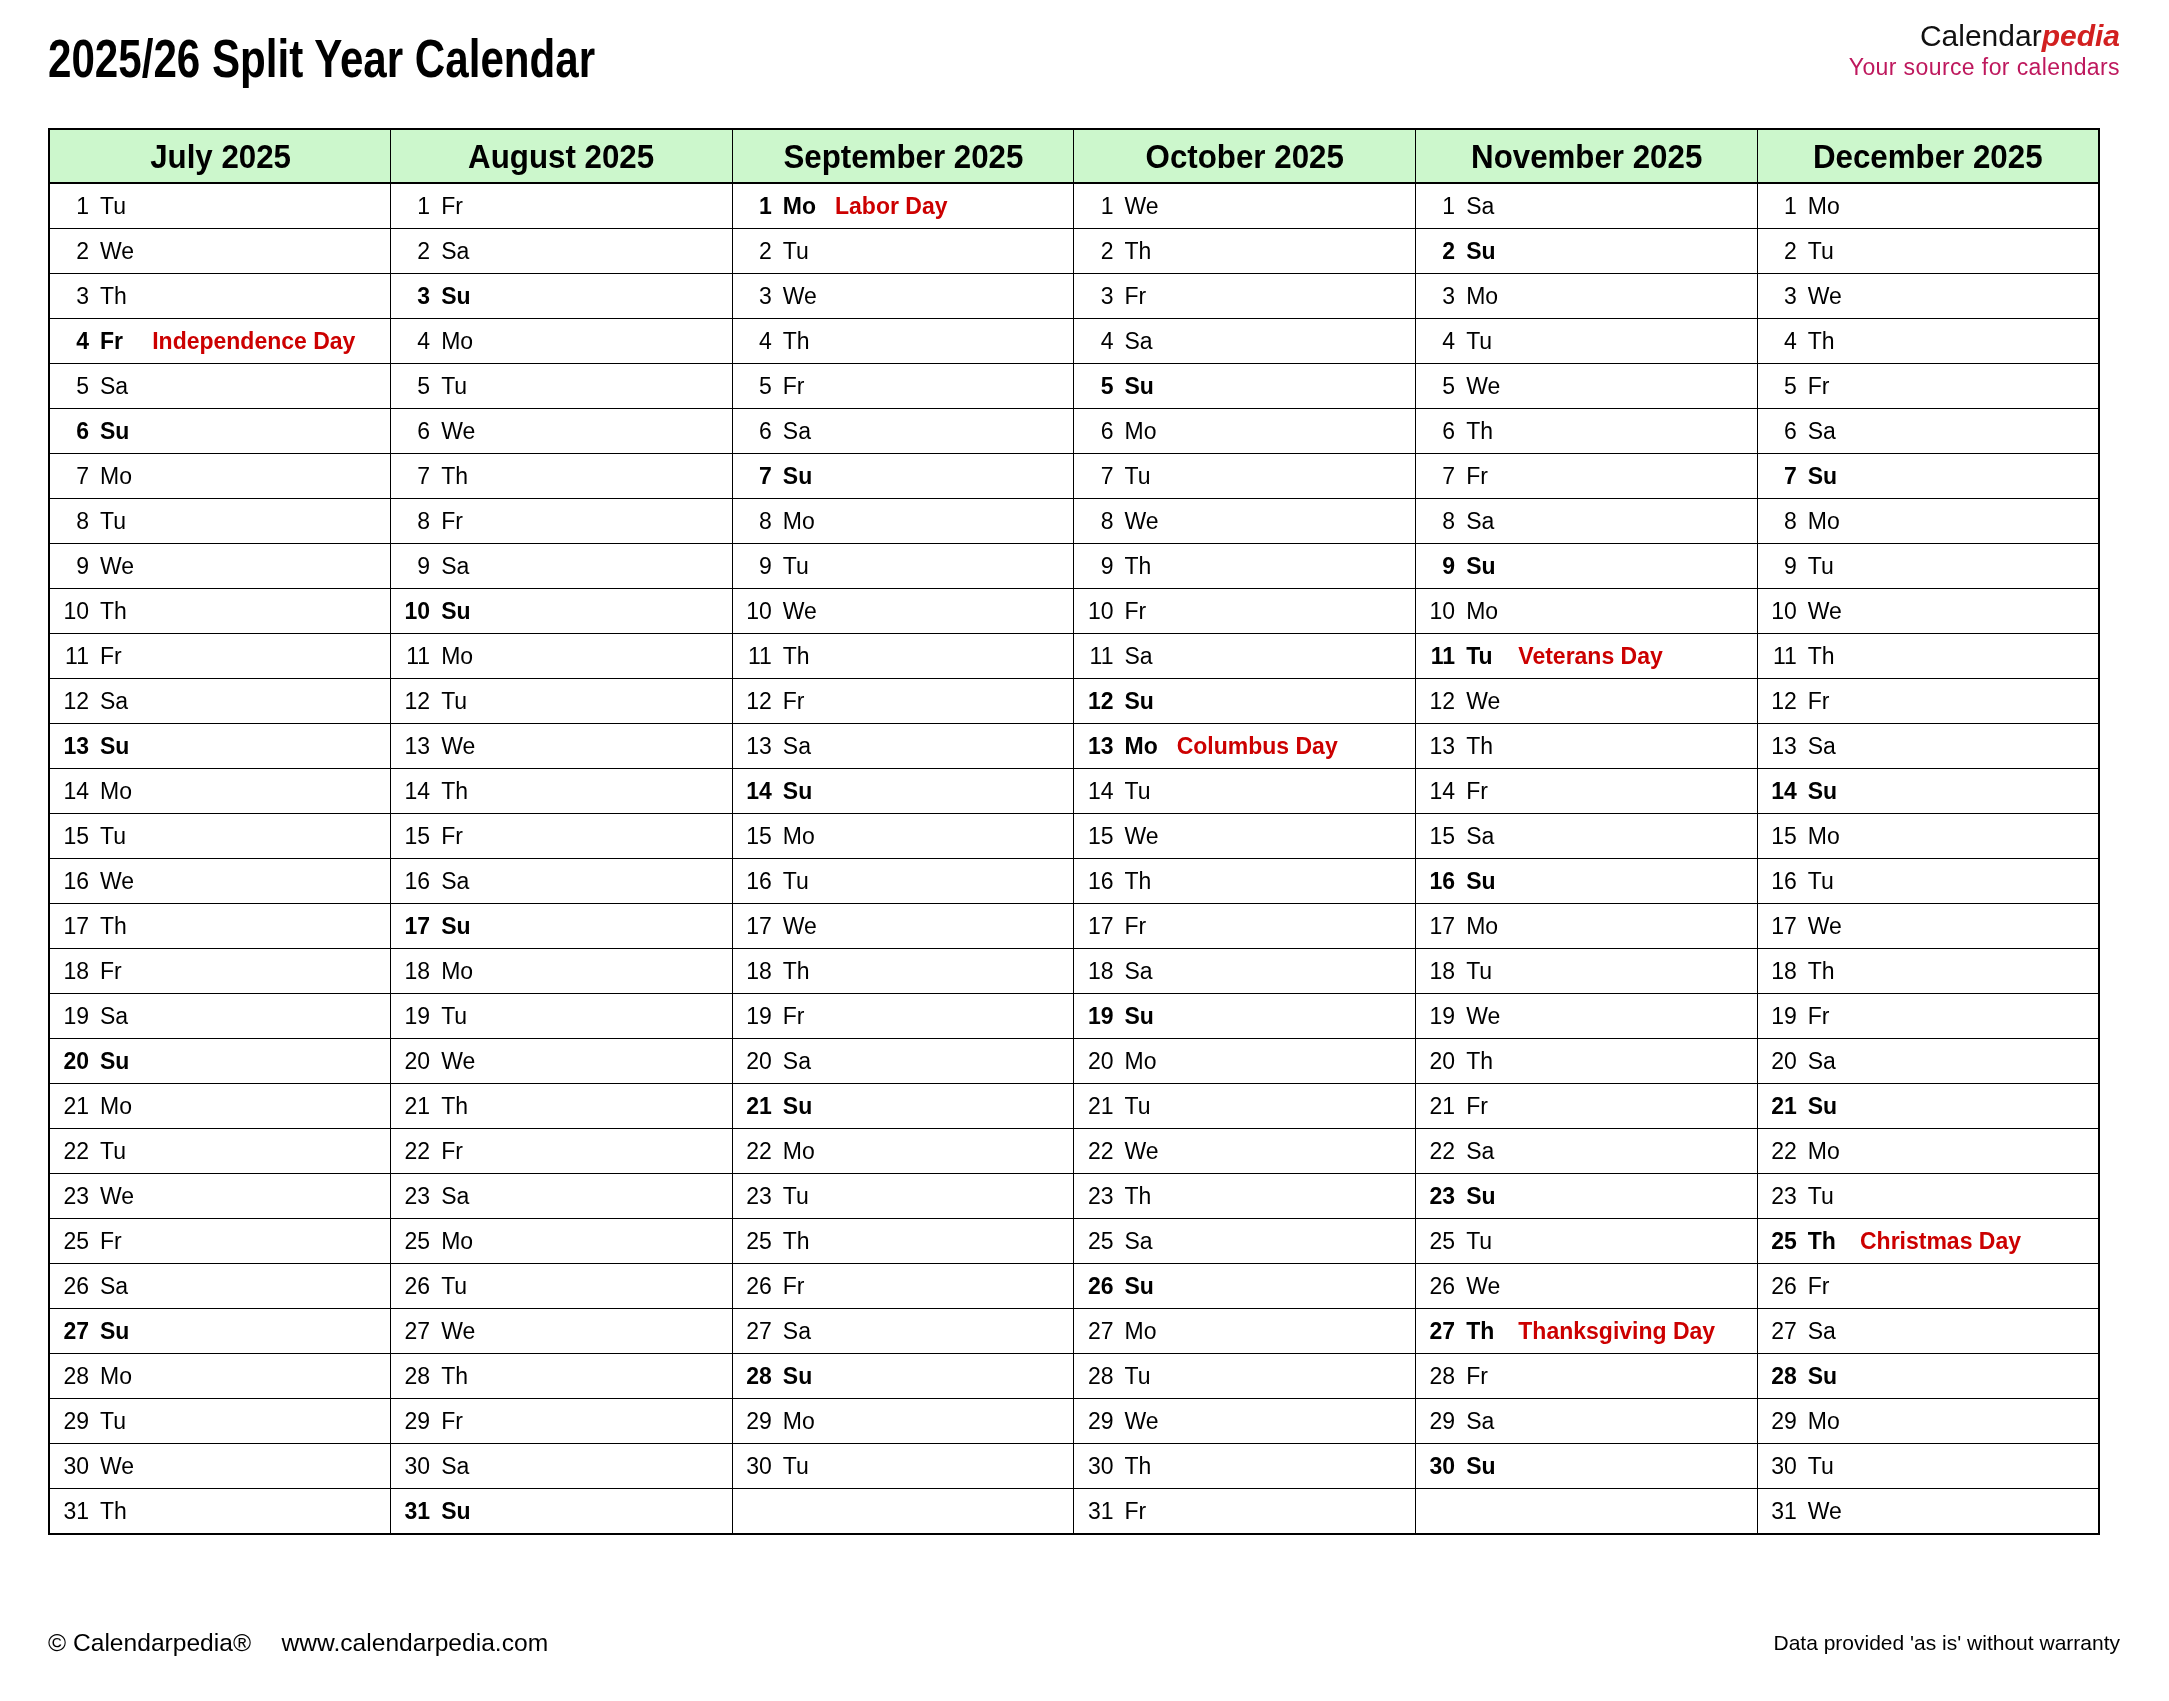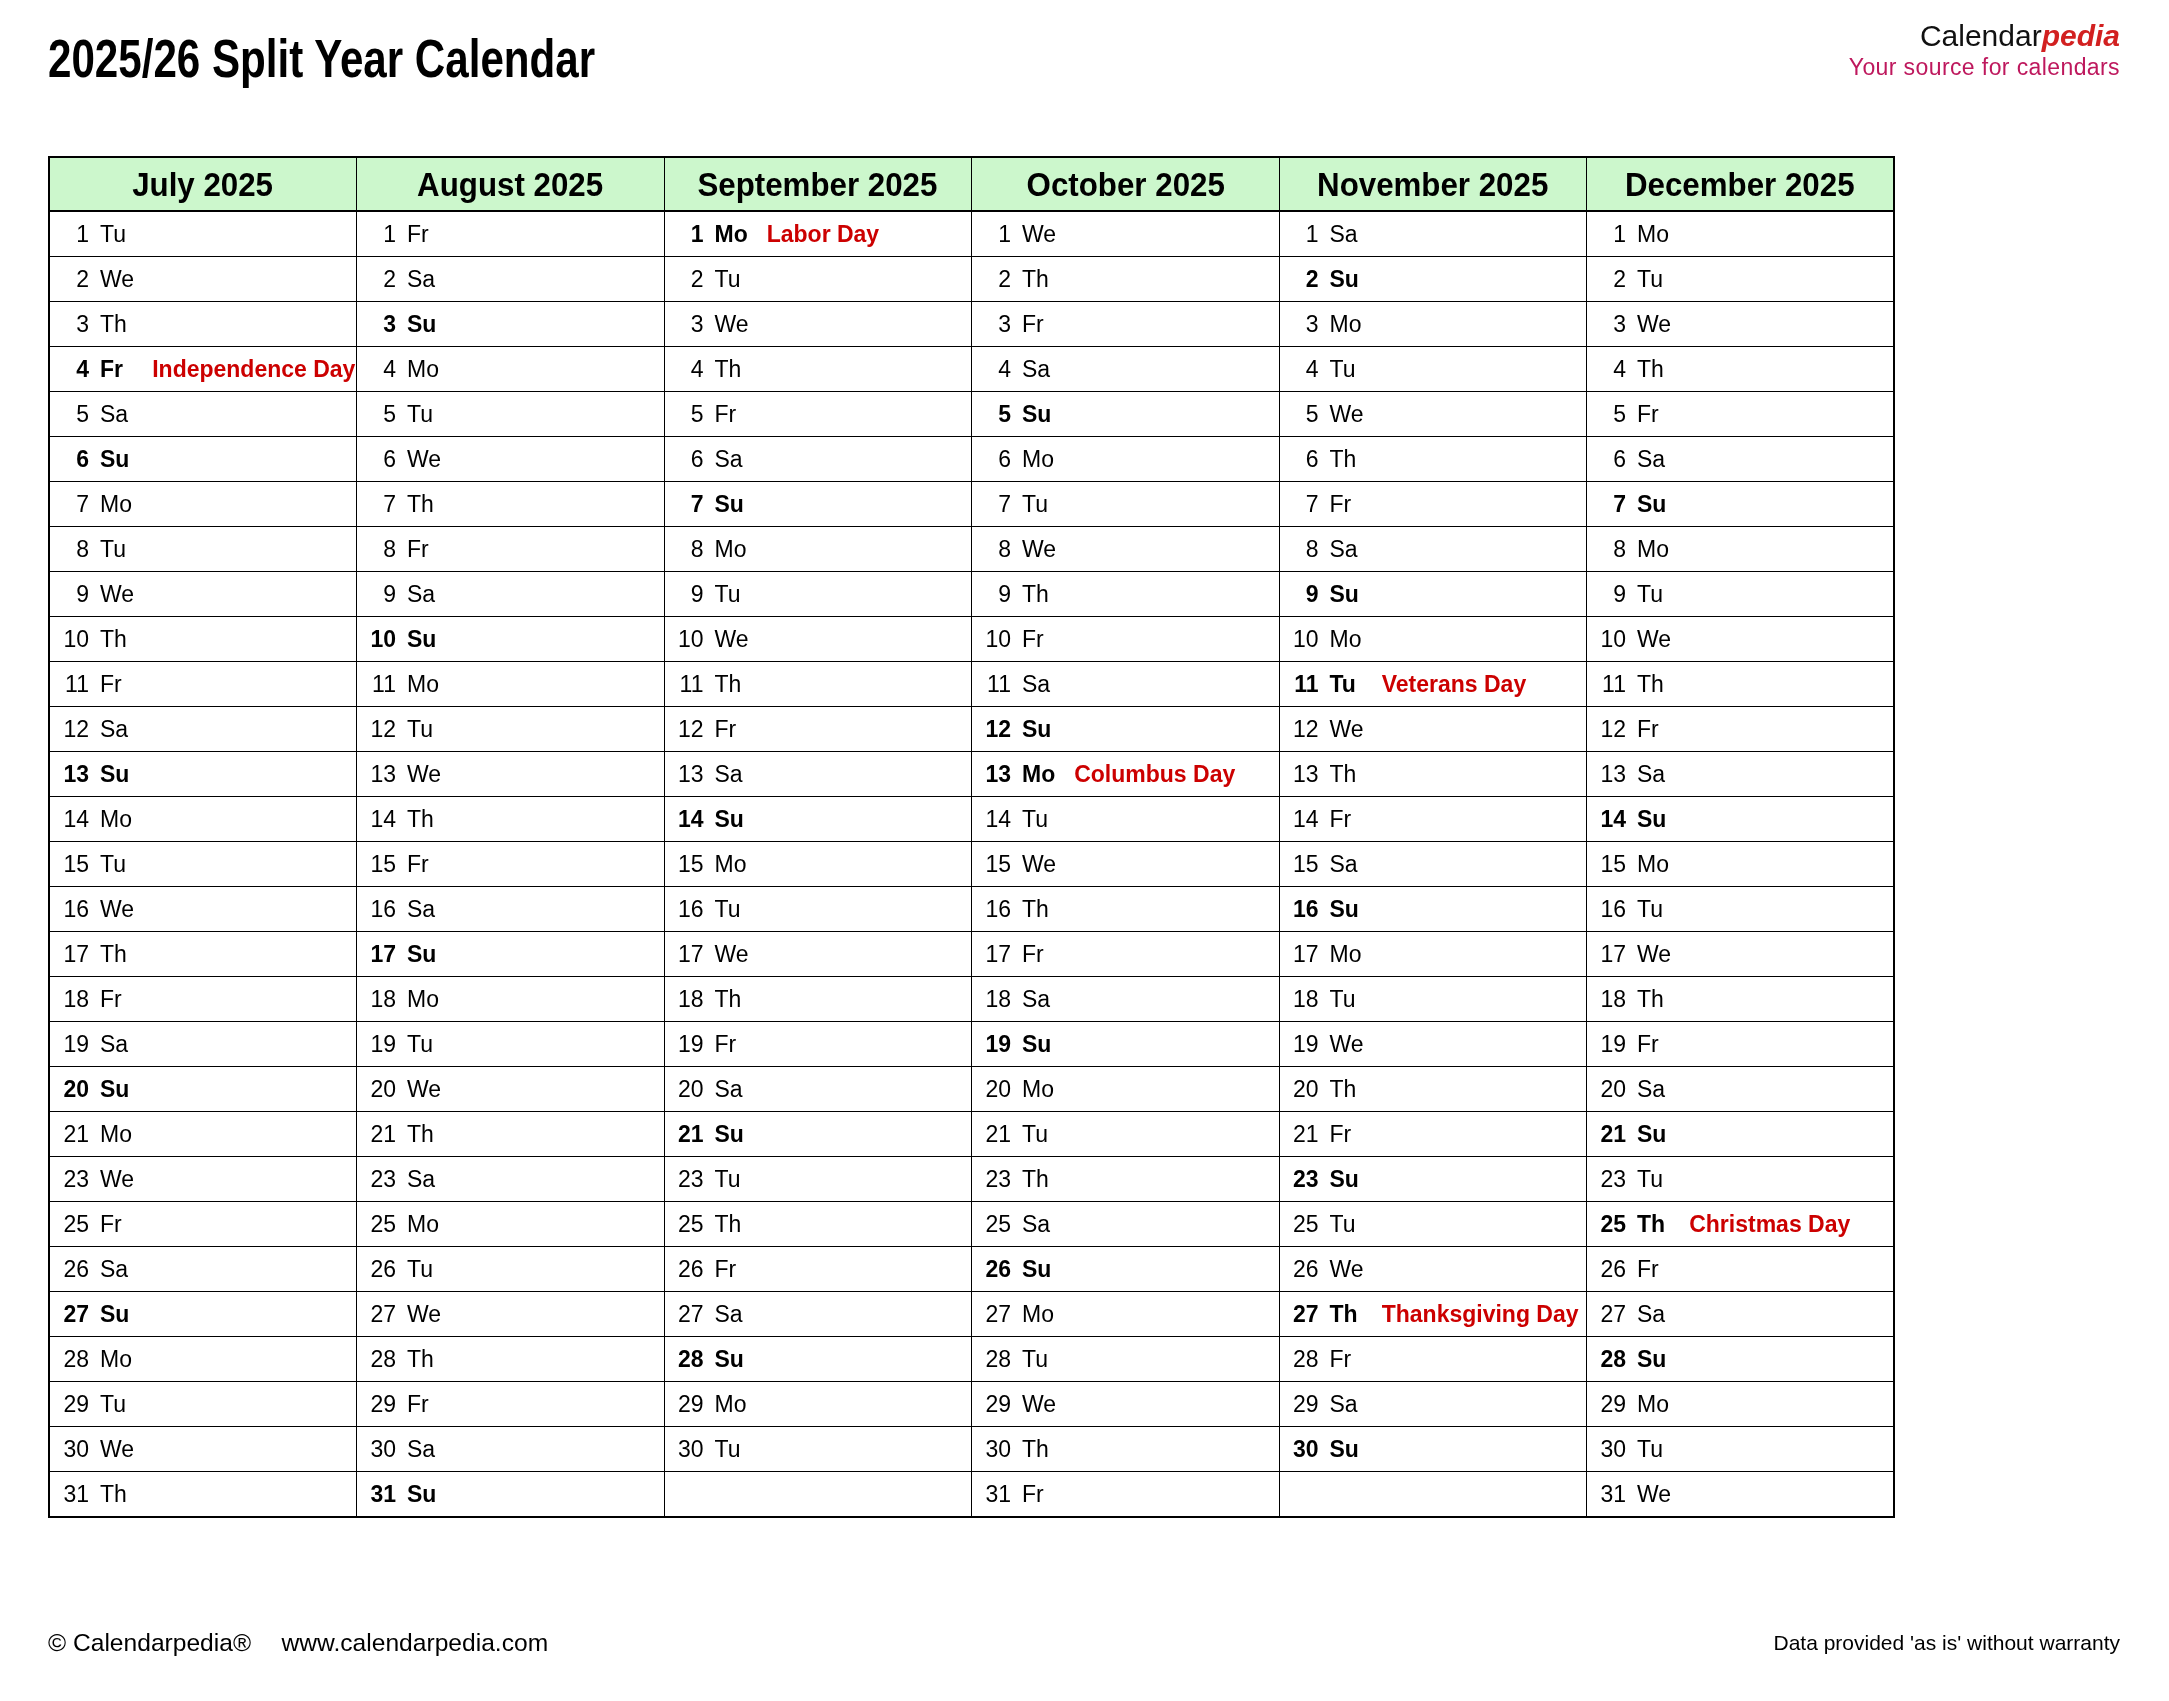"July 2025" table.calendar { top: 156px -> 128px; width: 1847px -> 2052px }
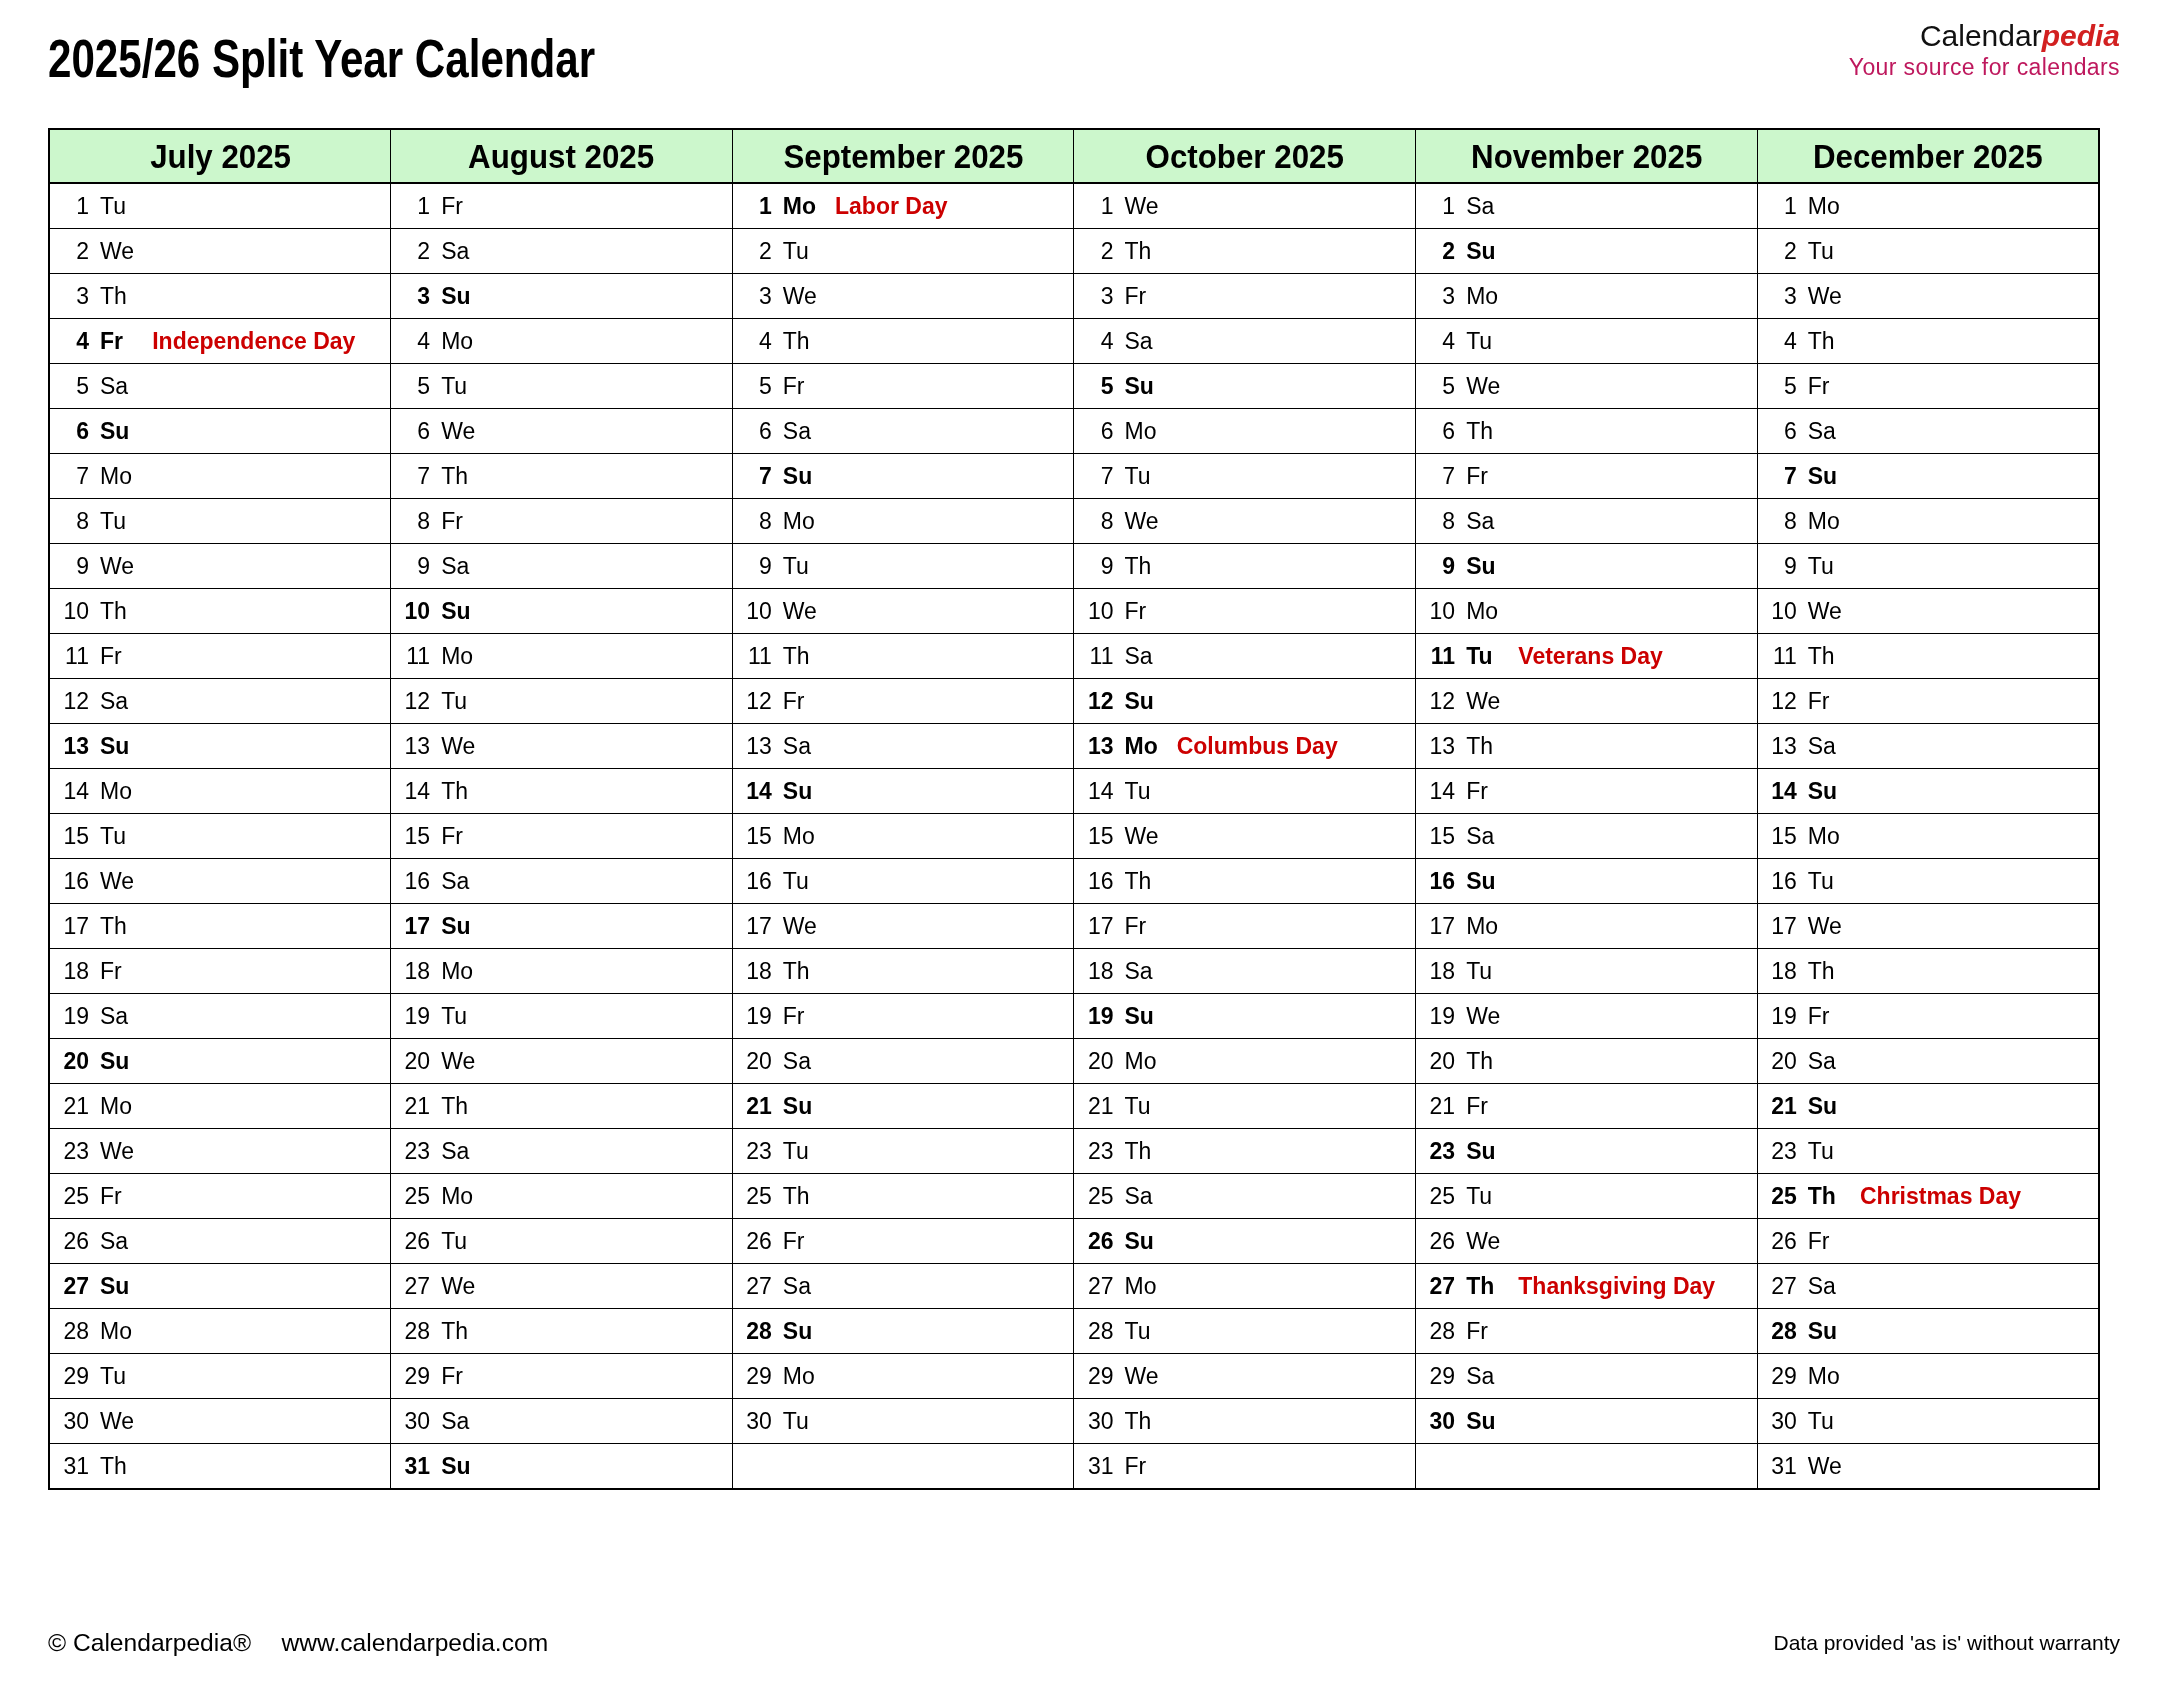"22 Tu" tr { html: none -> <tr> <td><span>22</span><span>Tu</span></td> <td><span>22</span><span>Fr</span></td> <td><span>22</span><span>Mo</span></td> <td><span>22</span><span>We</span></td> <td><span>22</span><span>Sa</span></td> <td><span>22</span><span>Mo</span></td> </tr> }
